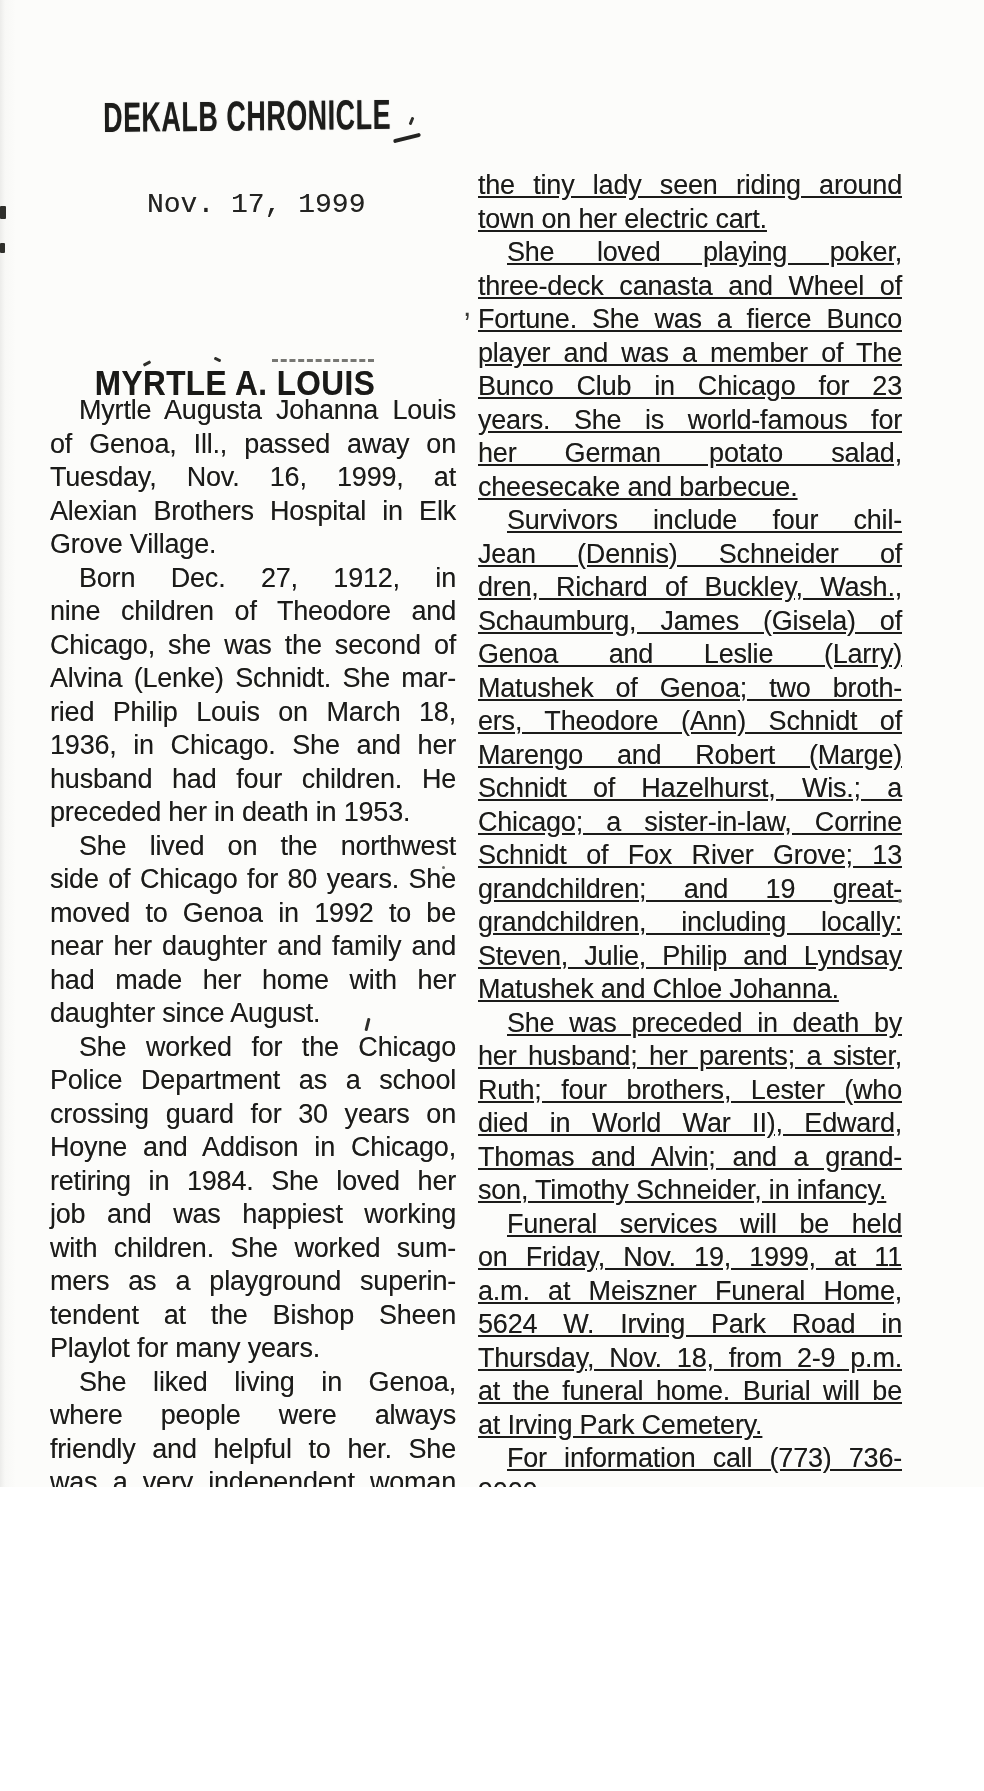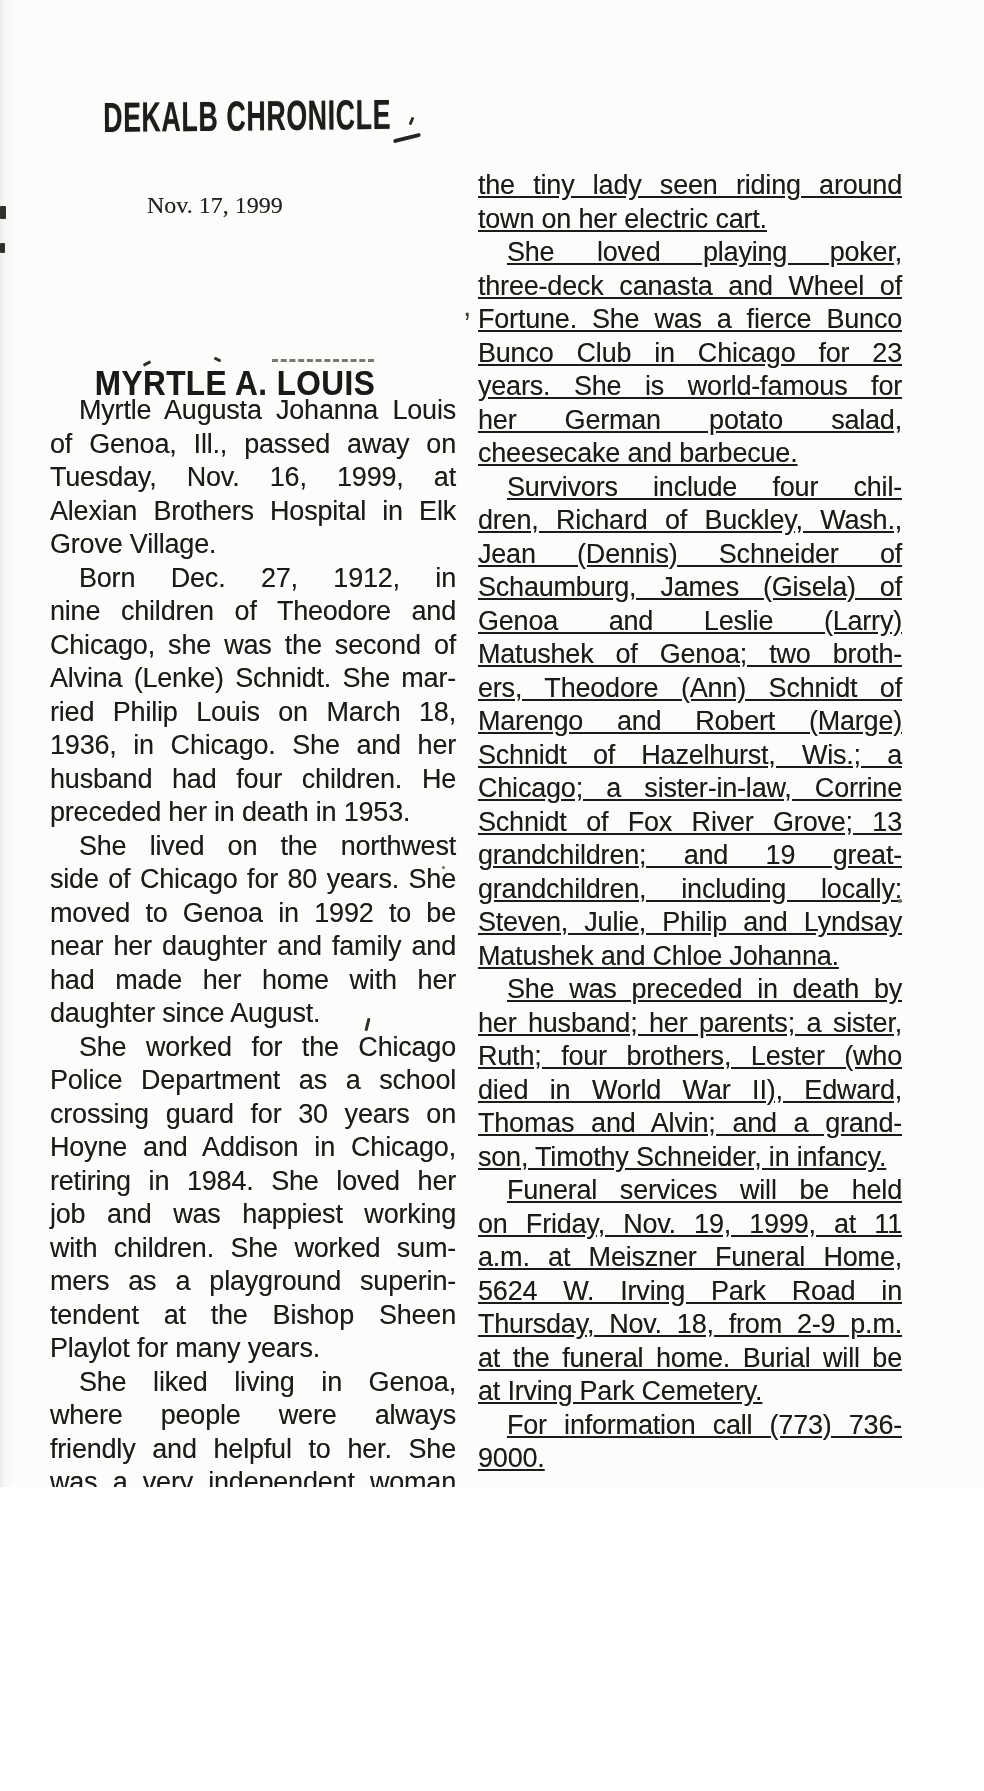"Nov. 17, 1999" .clip-date { font-family: Liberation Serif, serif -> Liberation Mono, monospace; font-size: 24px -> 28px }
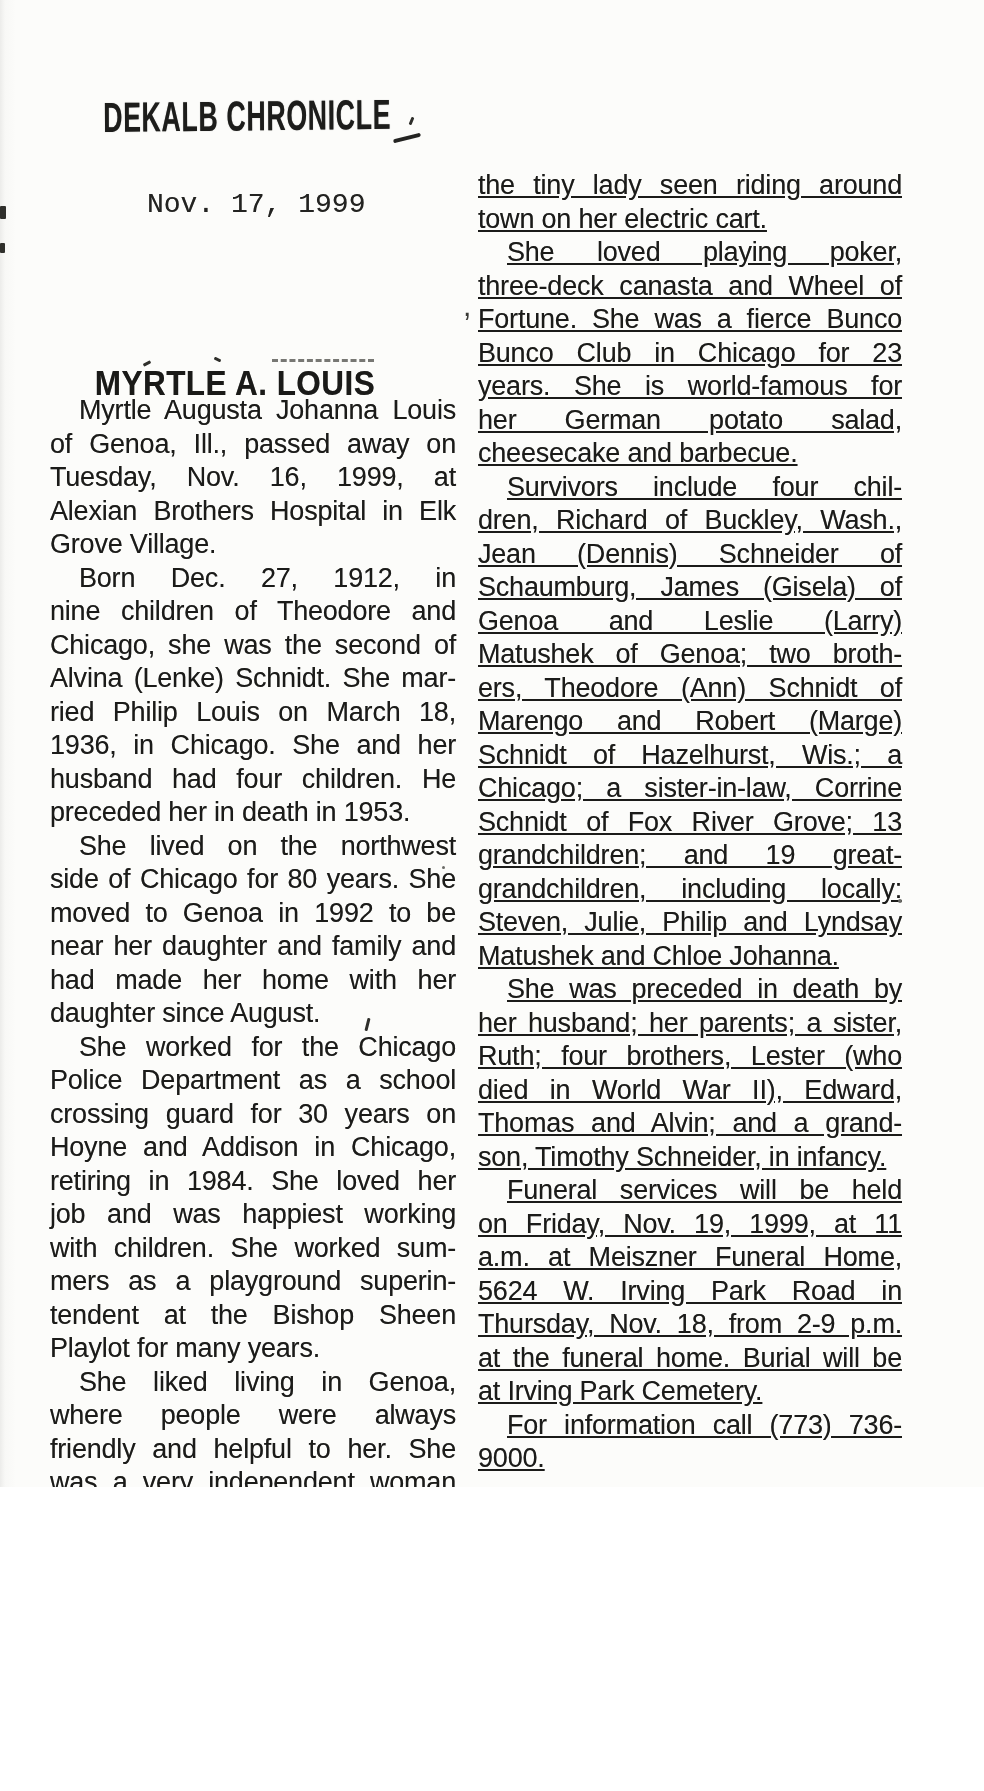"player and was a member" div.jline { html: none -> <div>player and was a member of The</div> }
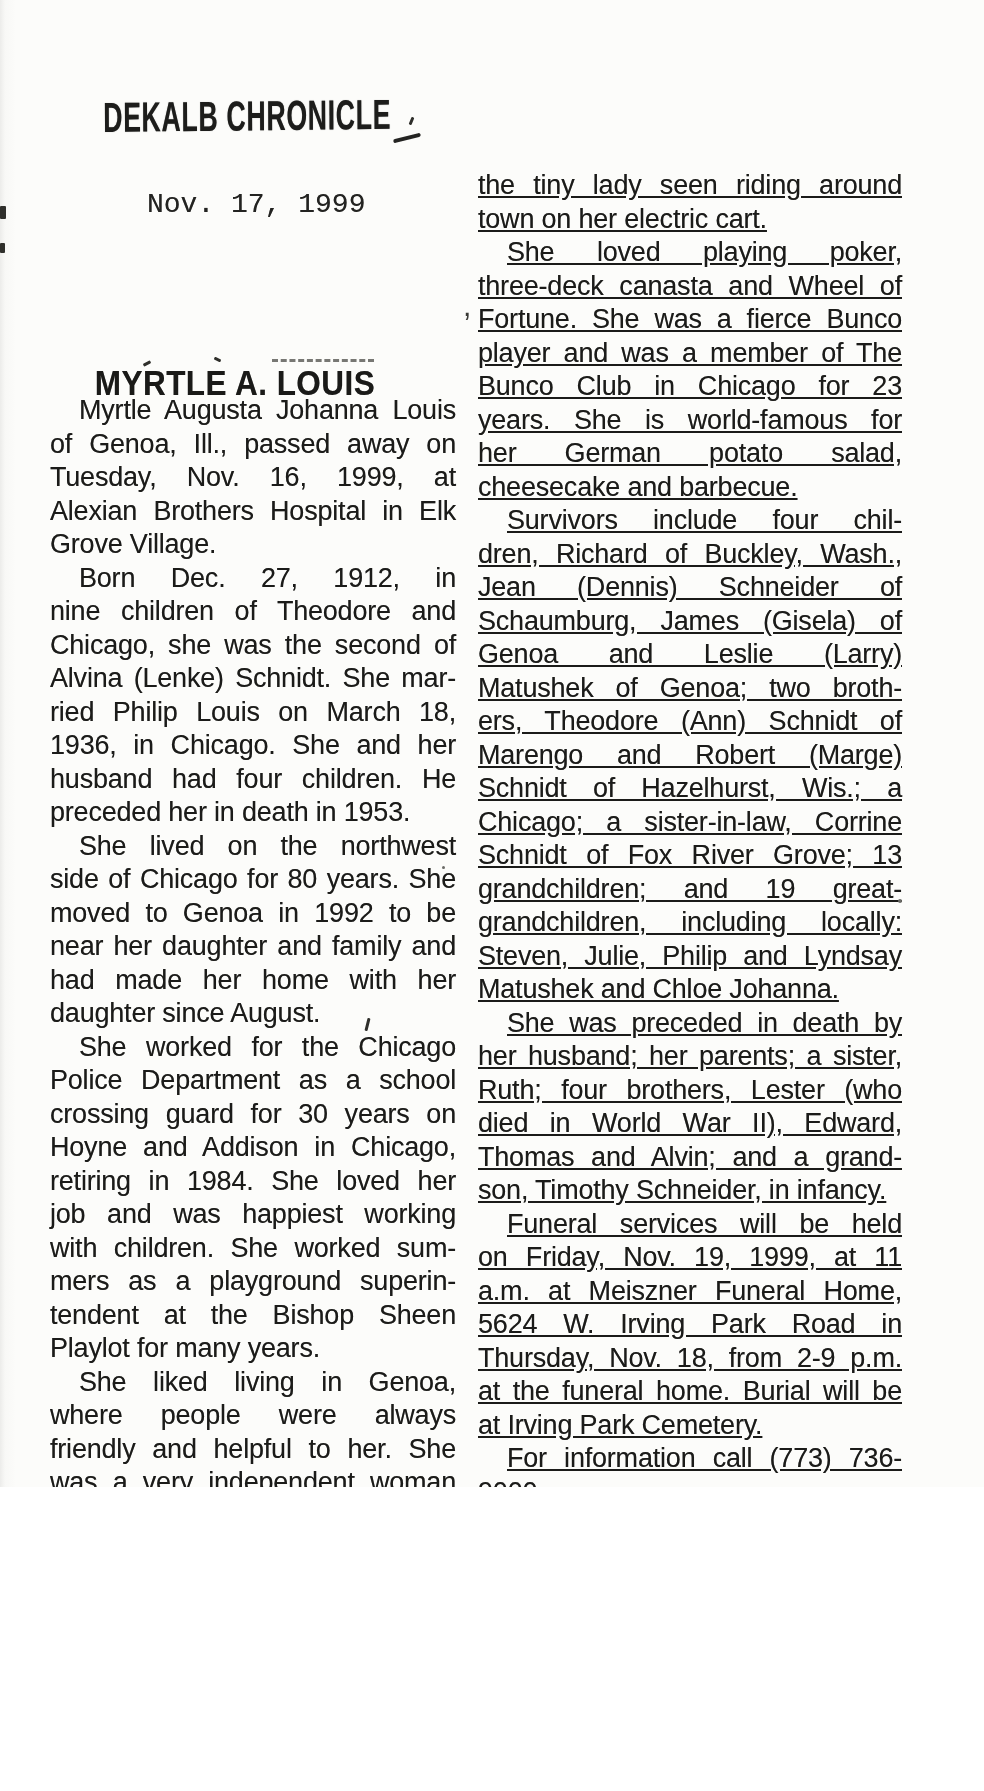"dren, Richard of Buckley, Wash.," div.jline { order: before "Jean (Dennis) Schneider of" -> after "Jean (Dennis) Schneider of" }
